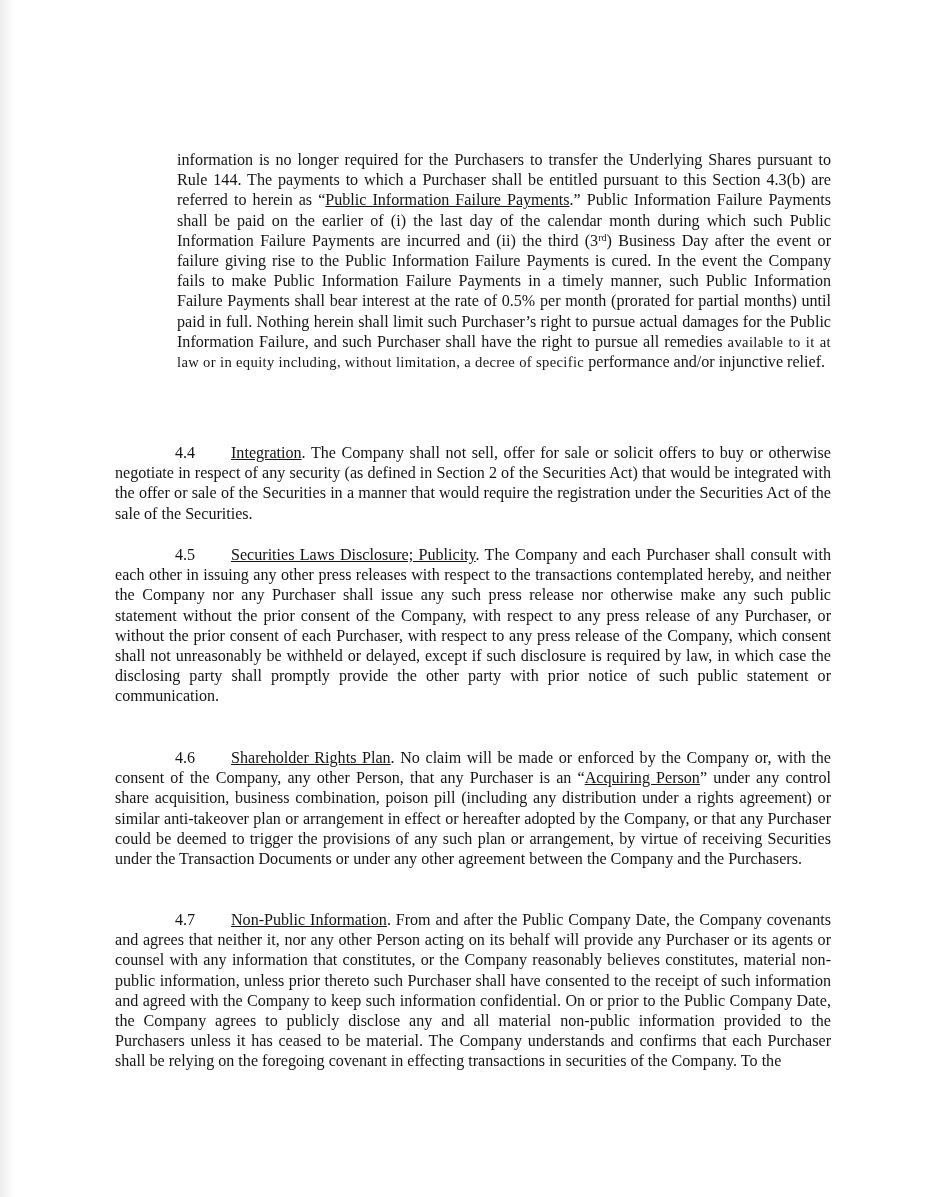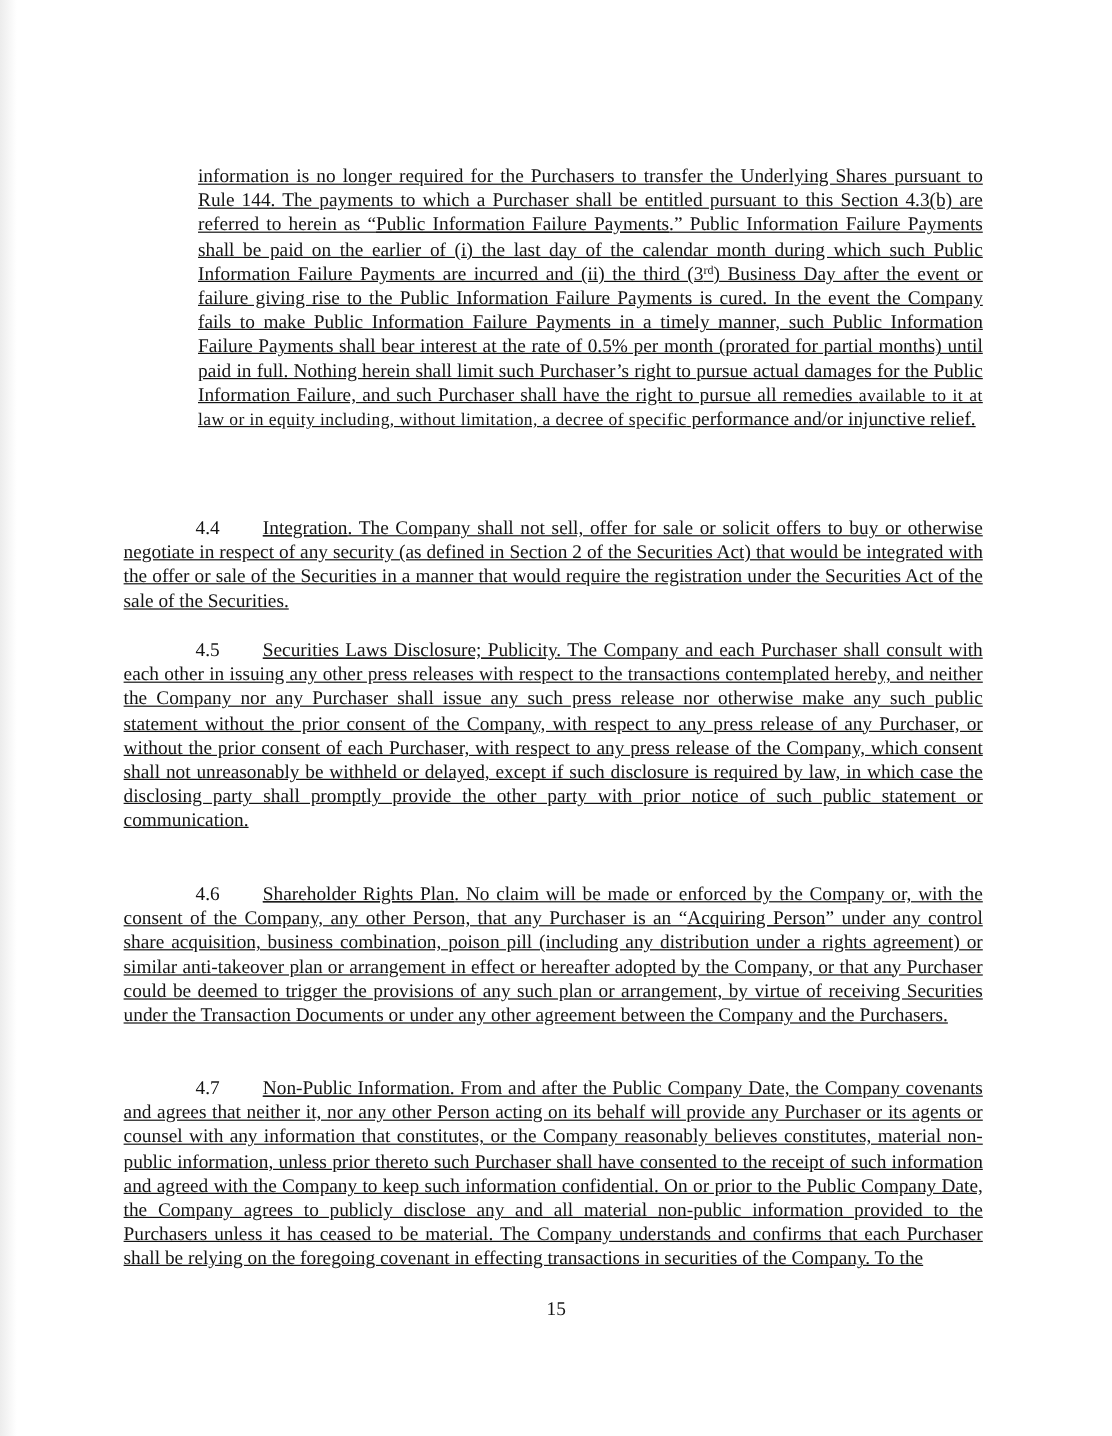"information is no longer required" .para { margin: 0 -> 12px; text-decoration: underline -> none }
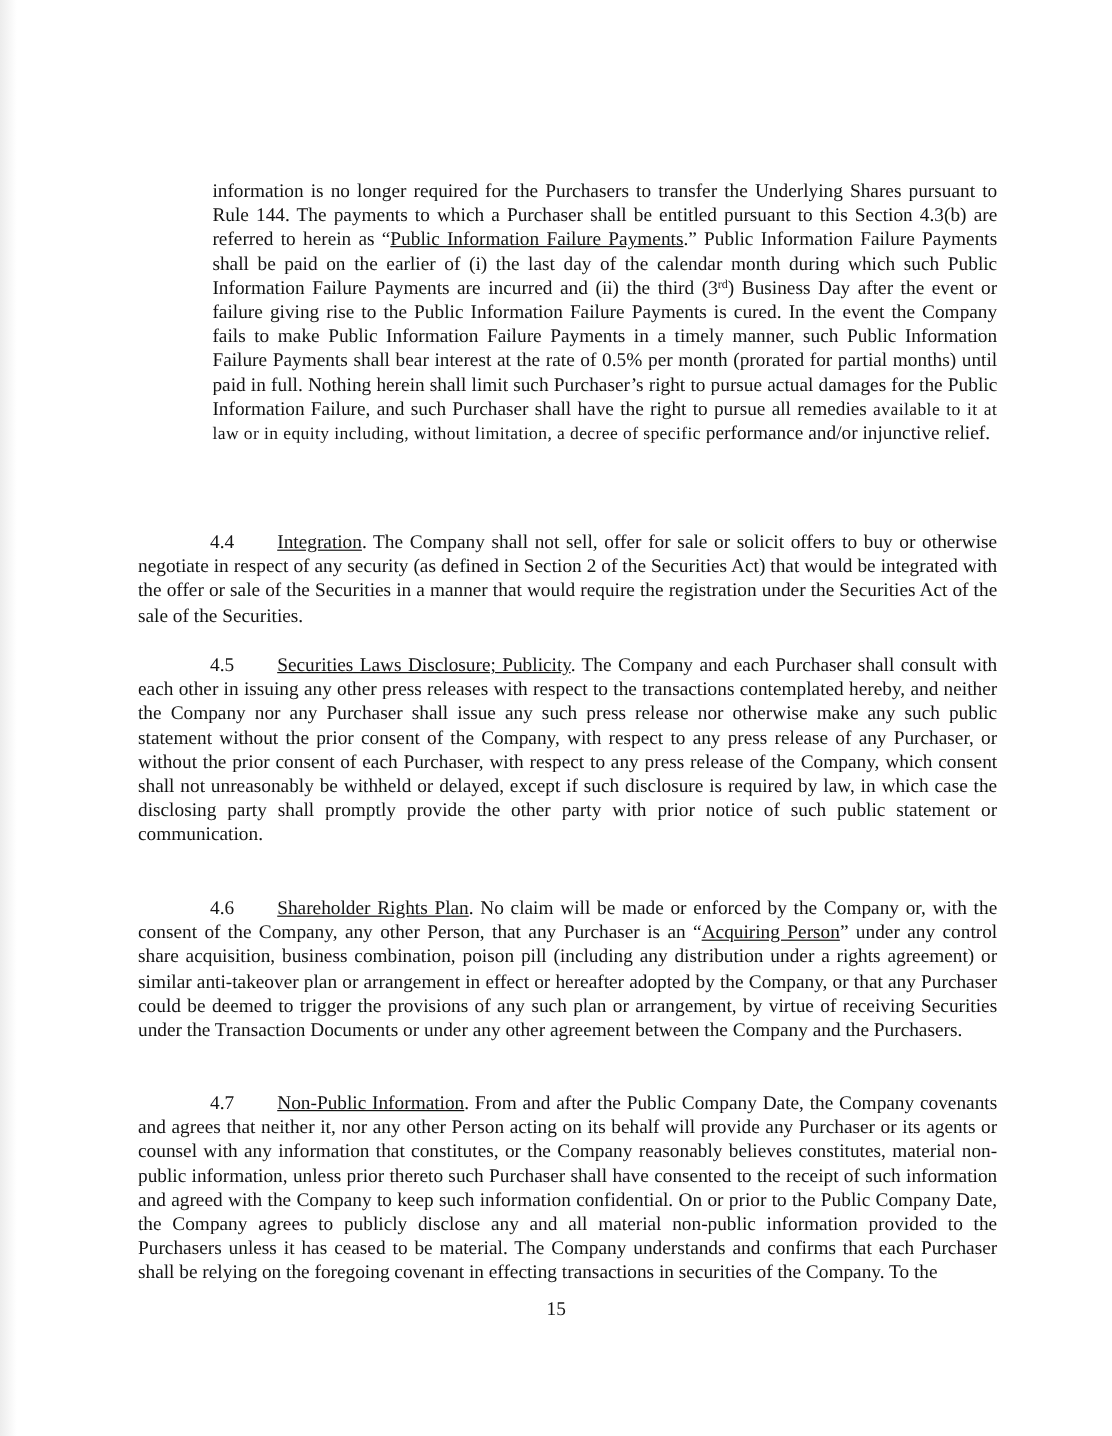"15" div.page-number { html: <div>15</div> -> none }
